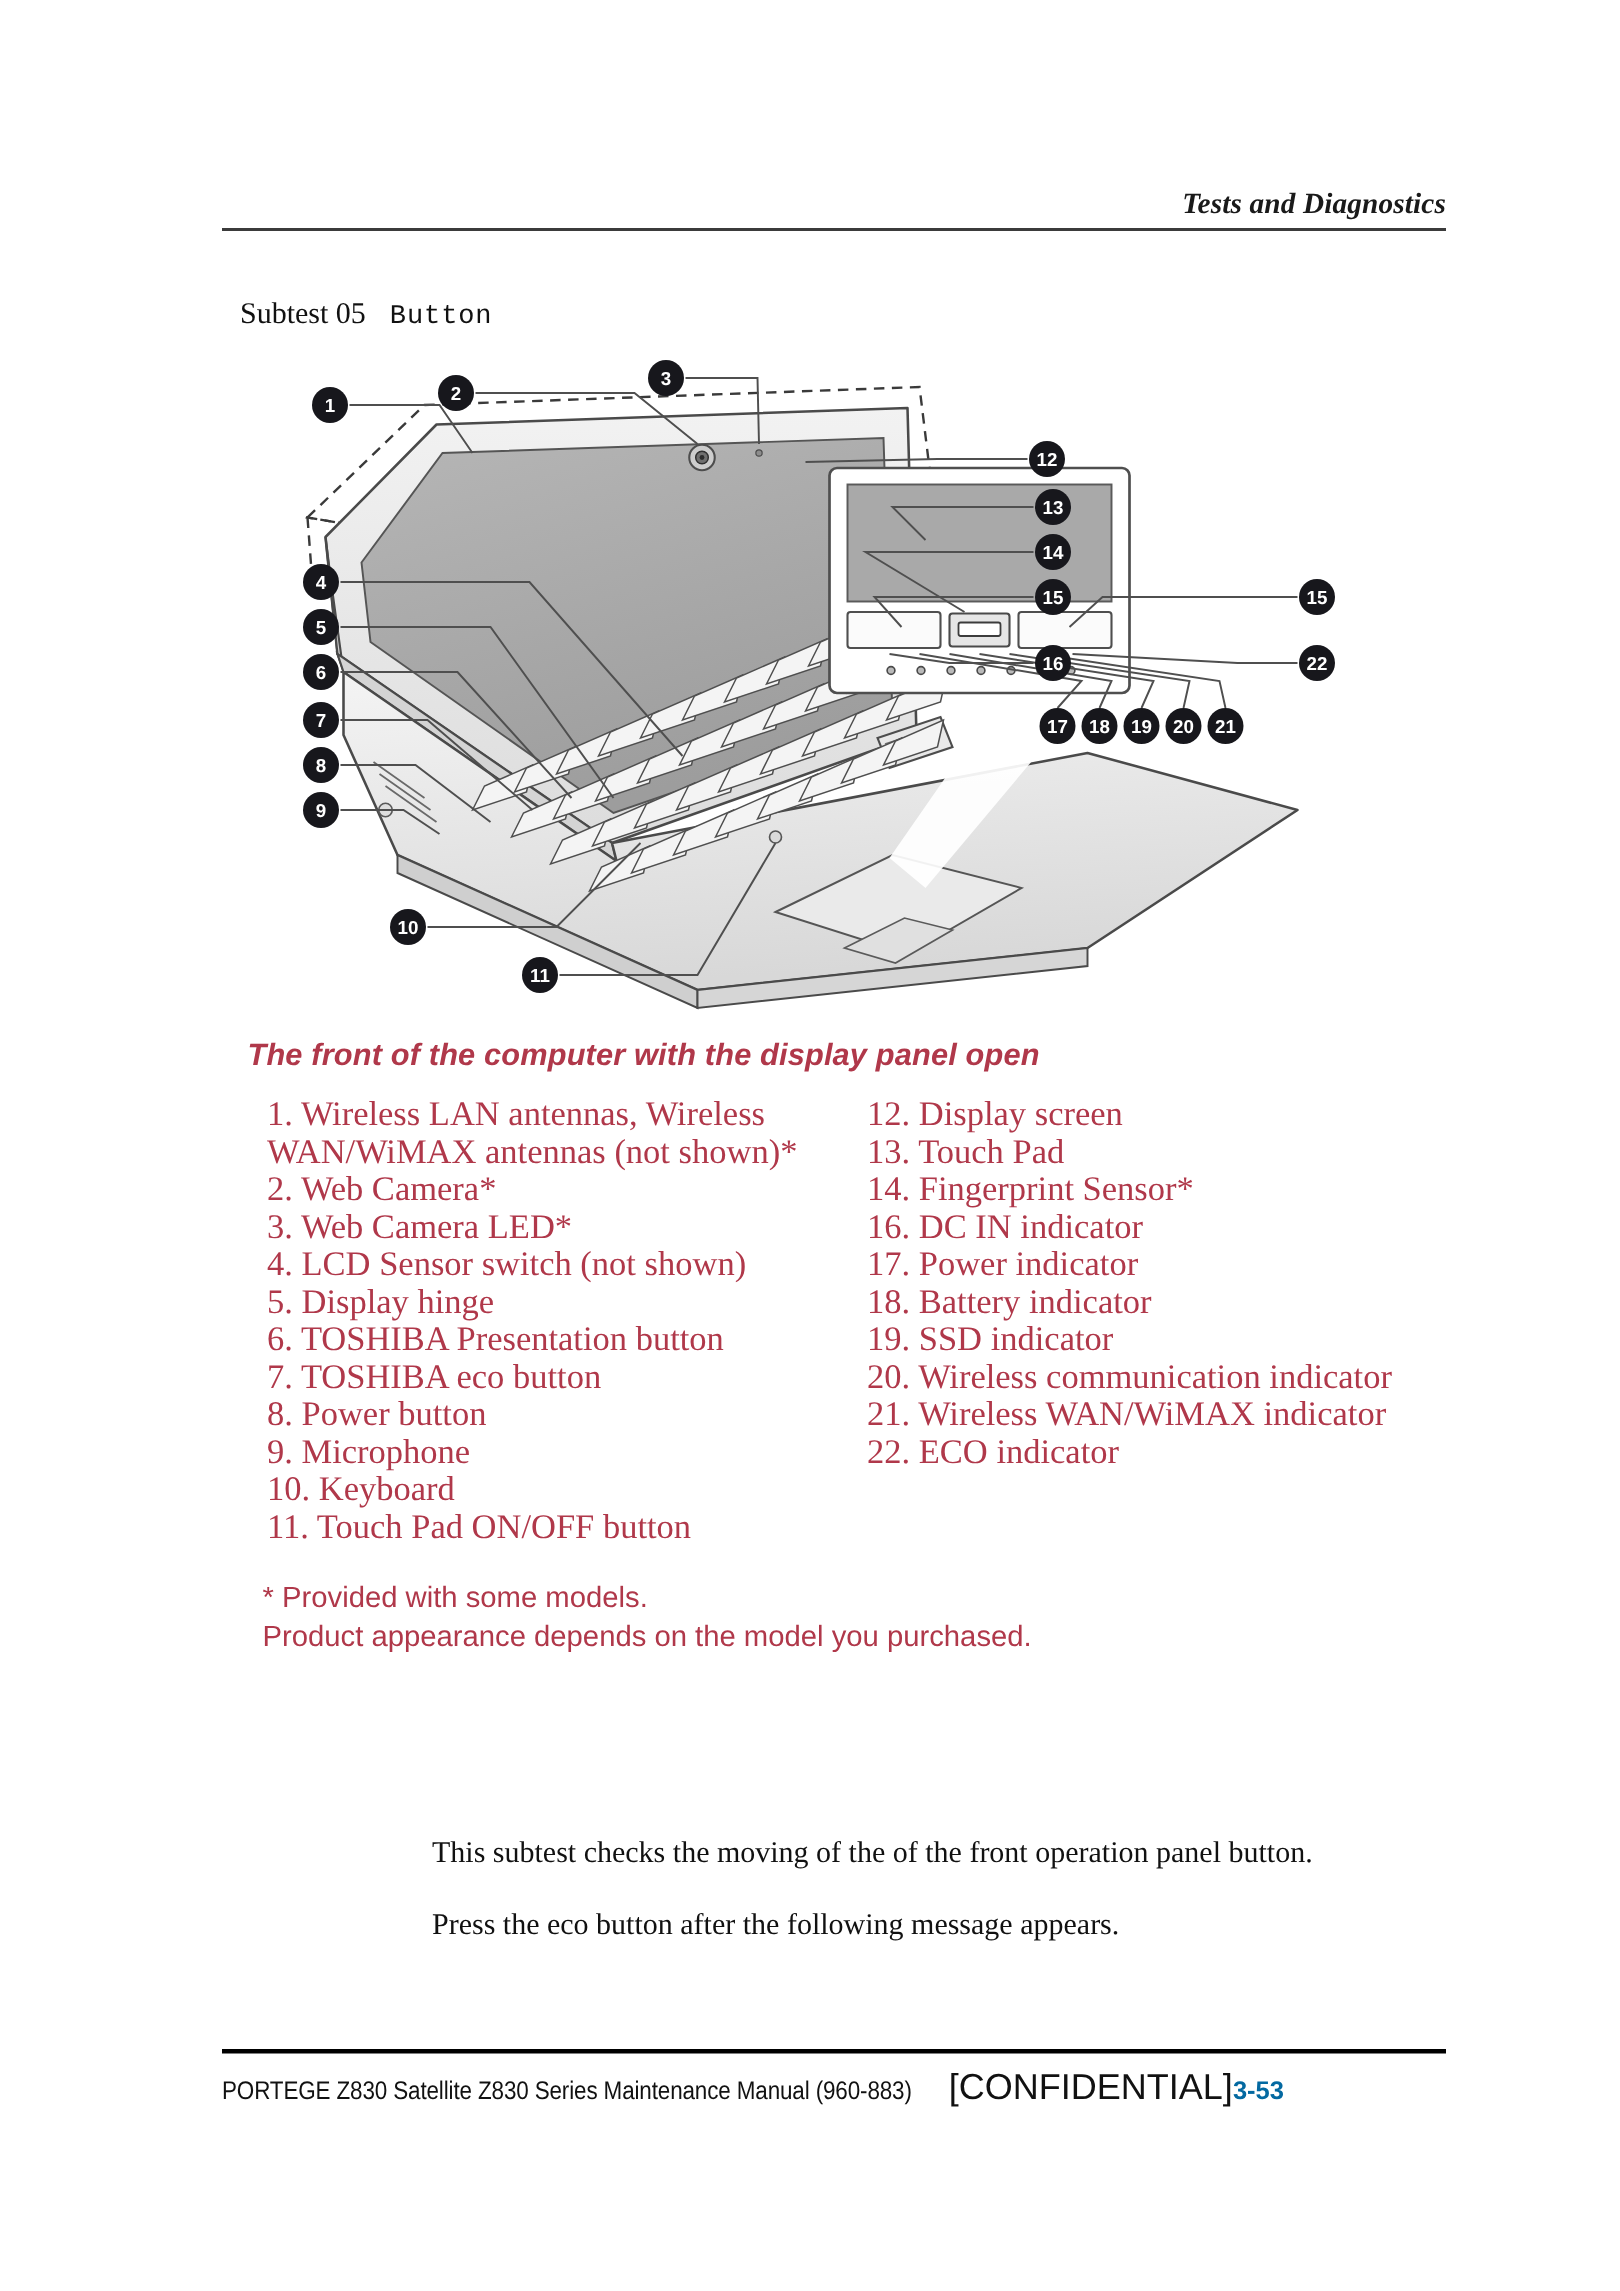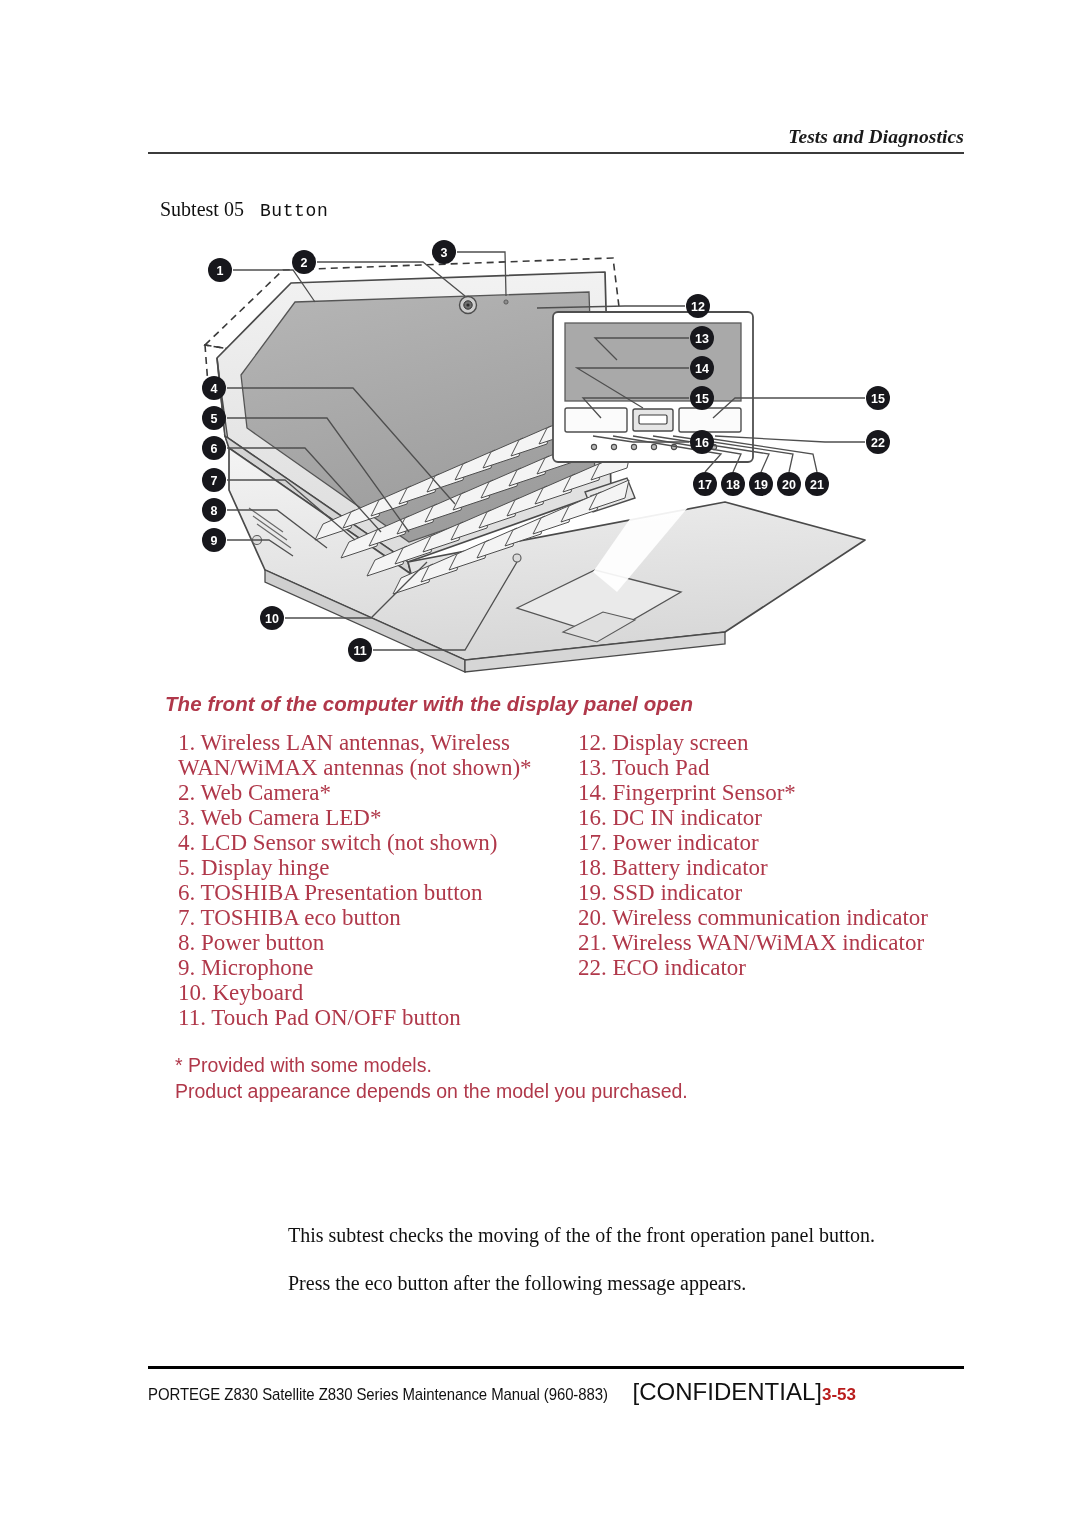"3-53" .footer-page { color: #b91c1c -> #0369a1 }
